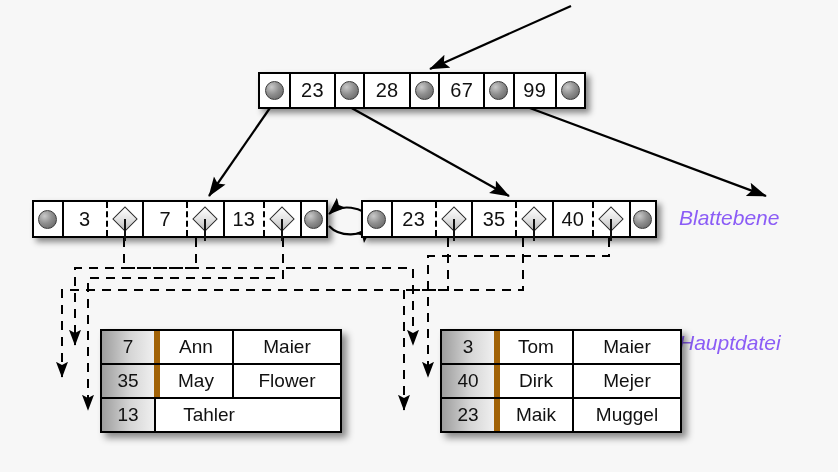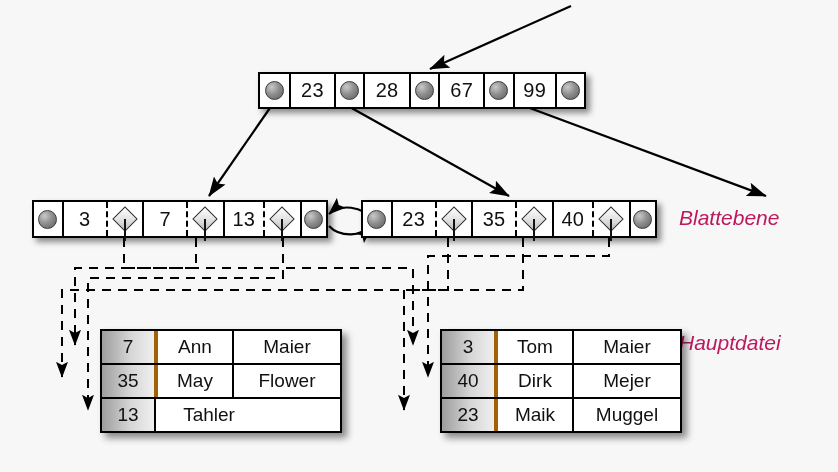"Blattebene" .sideLabel { color: #be185d -> #8b5cf6 }
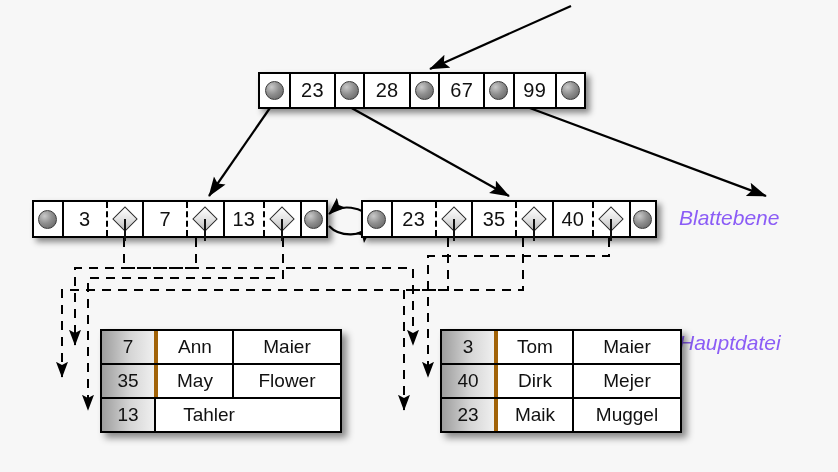"Ann" .tc.a { border-left: 4px solid #a16207 -> 6px solid #a16207 }
